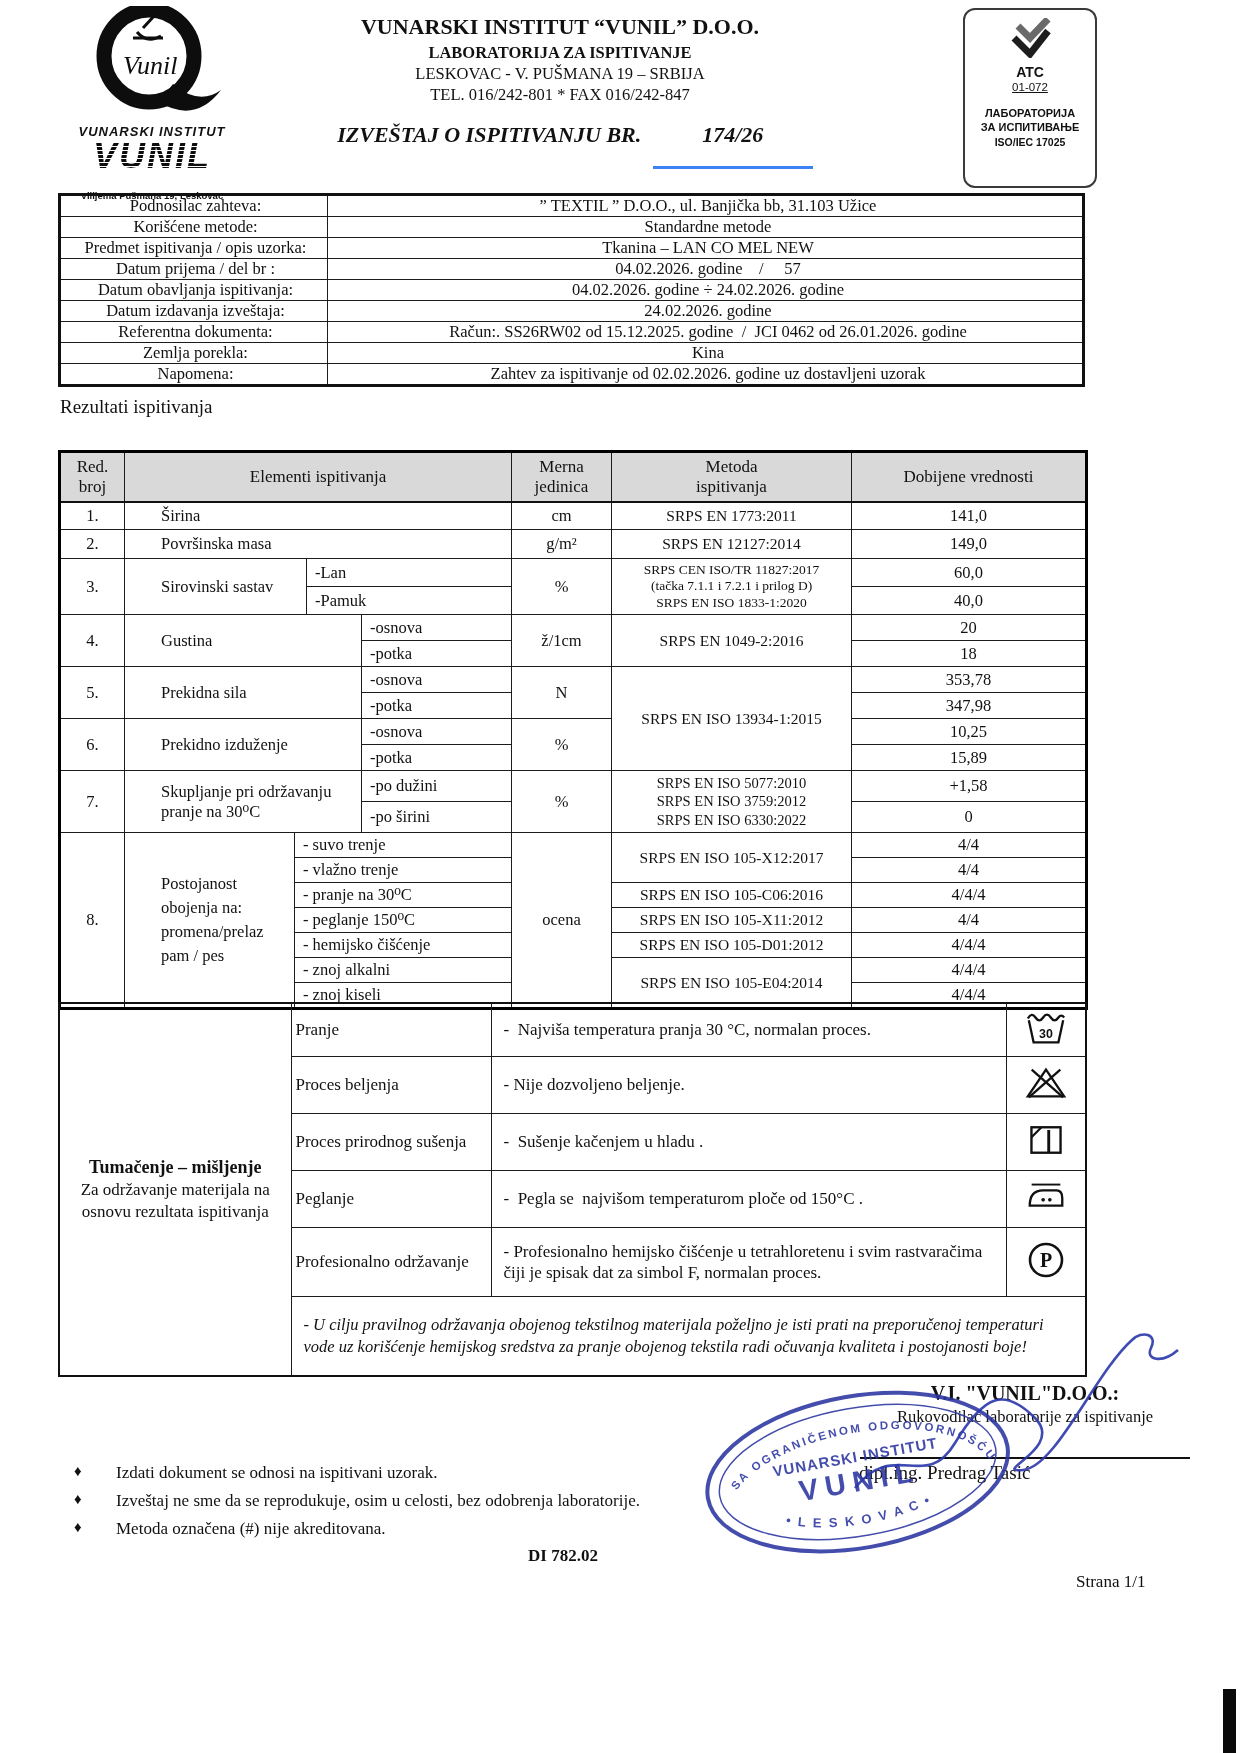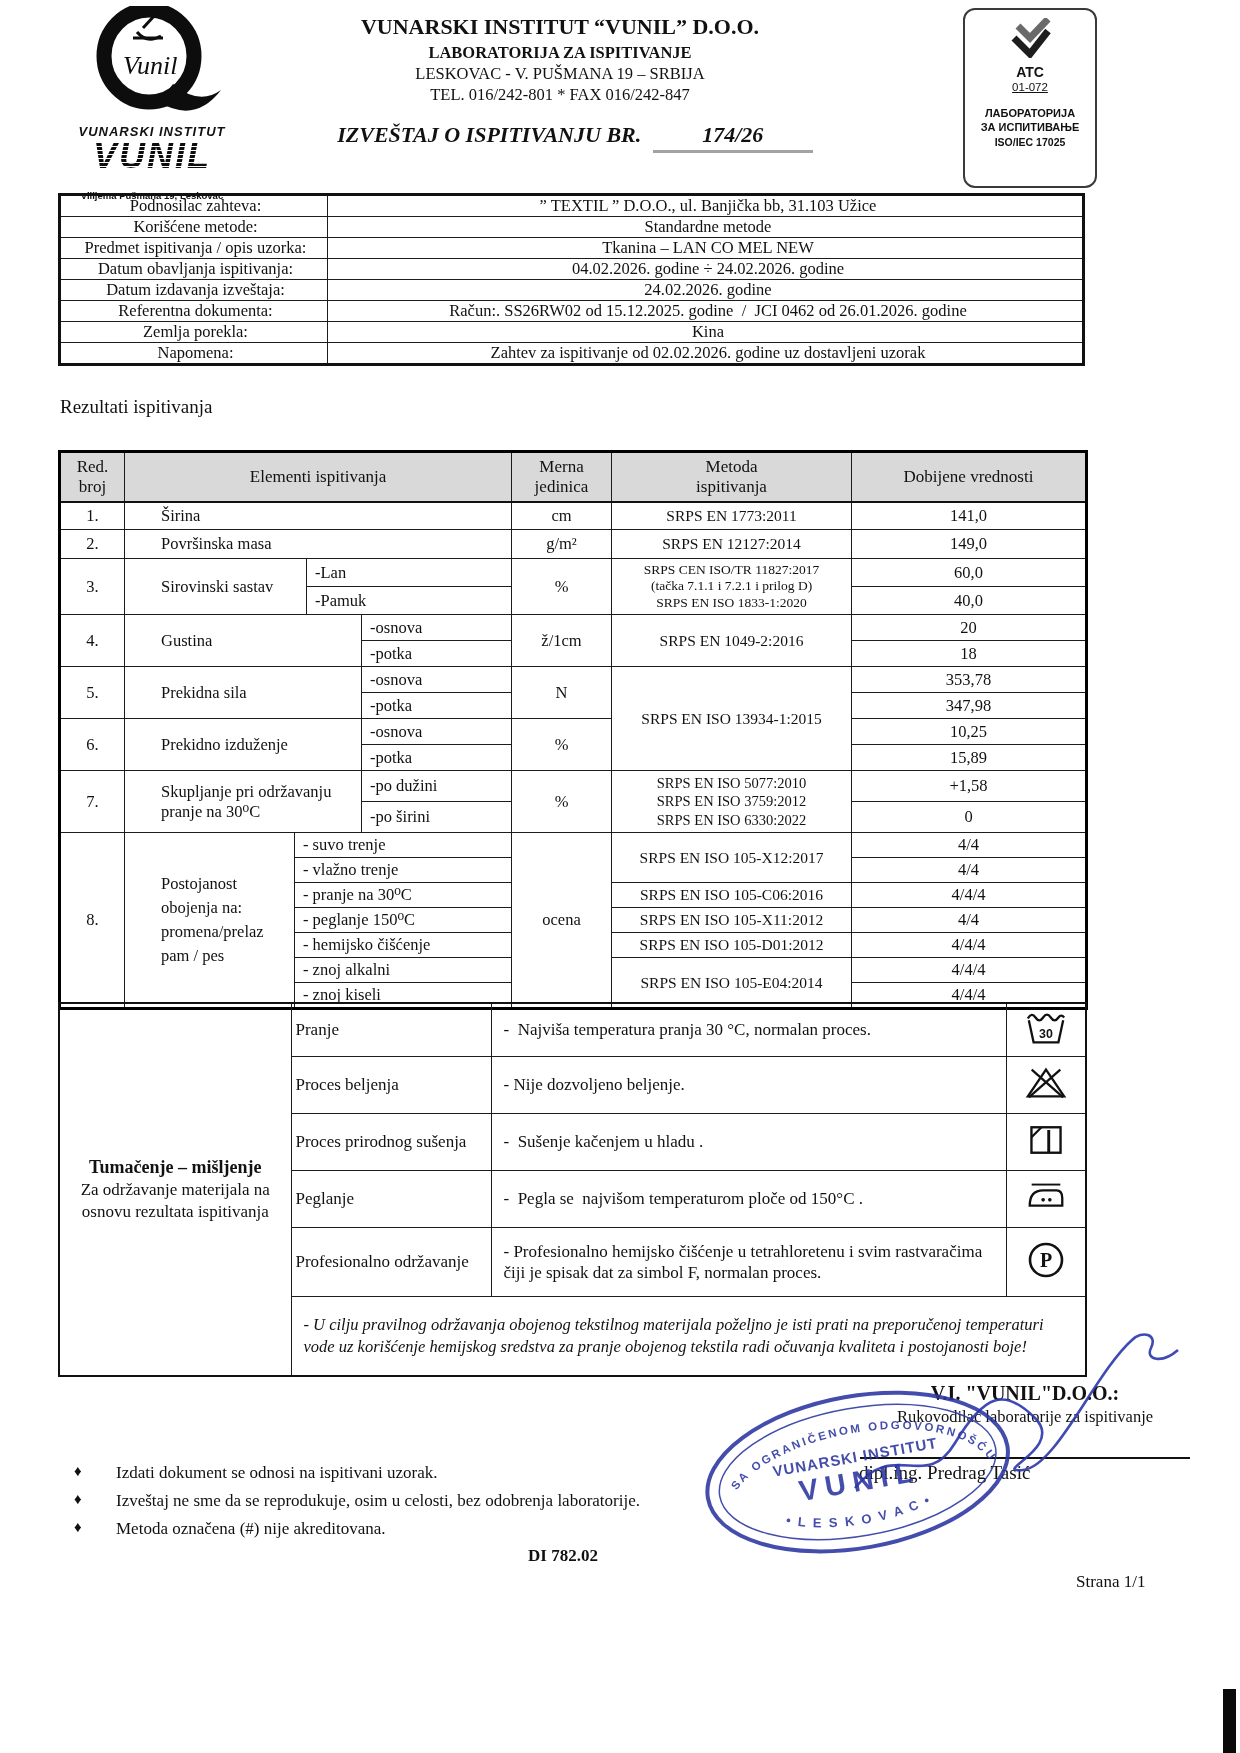"174/26" .report-number { border-bottom: 3px solid #a3a3a3 -> 3px solid #3b82f6; padding: 0 10px 2px -> 0 10px 18px }
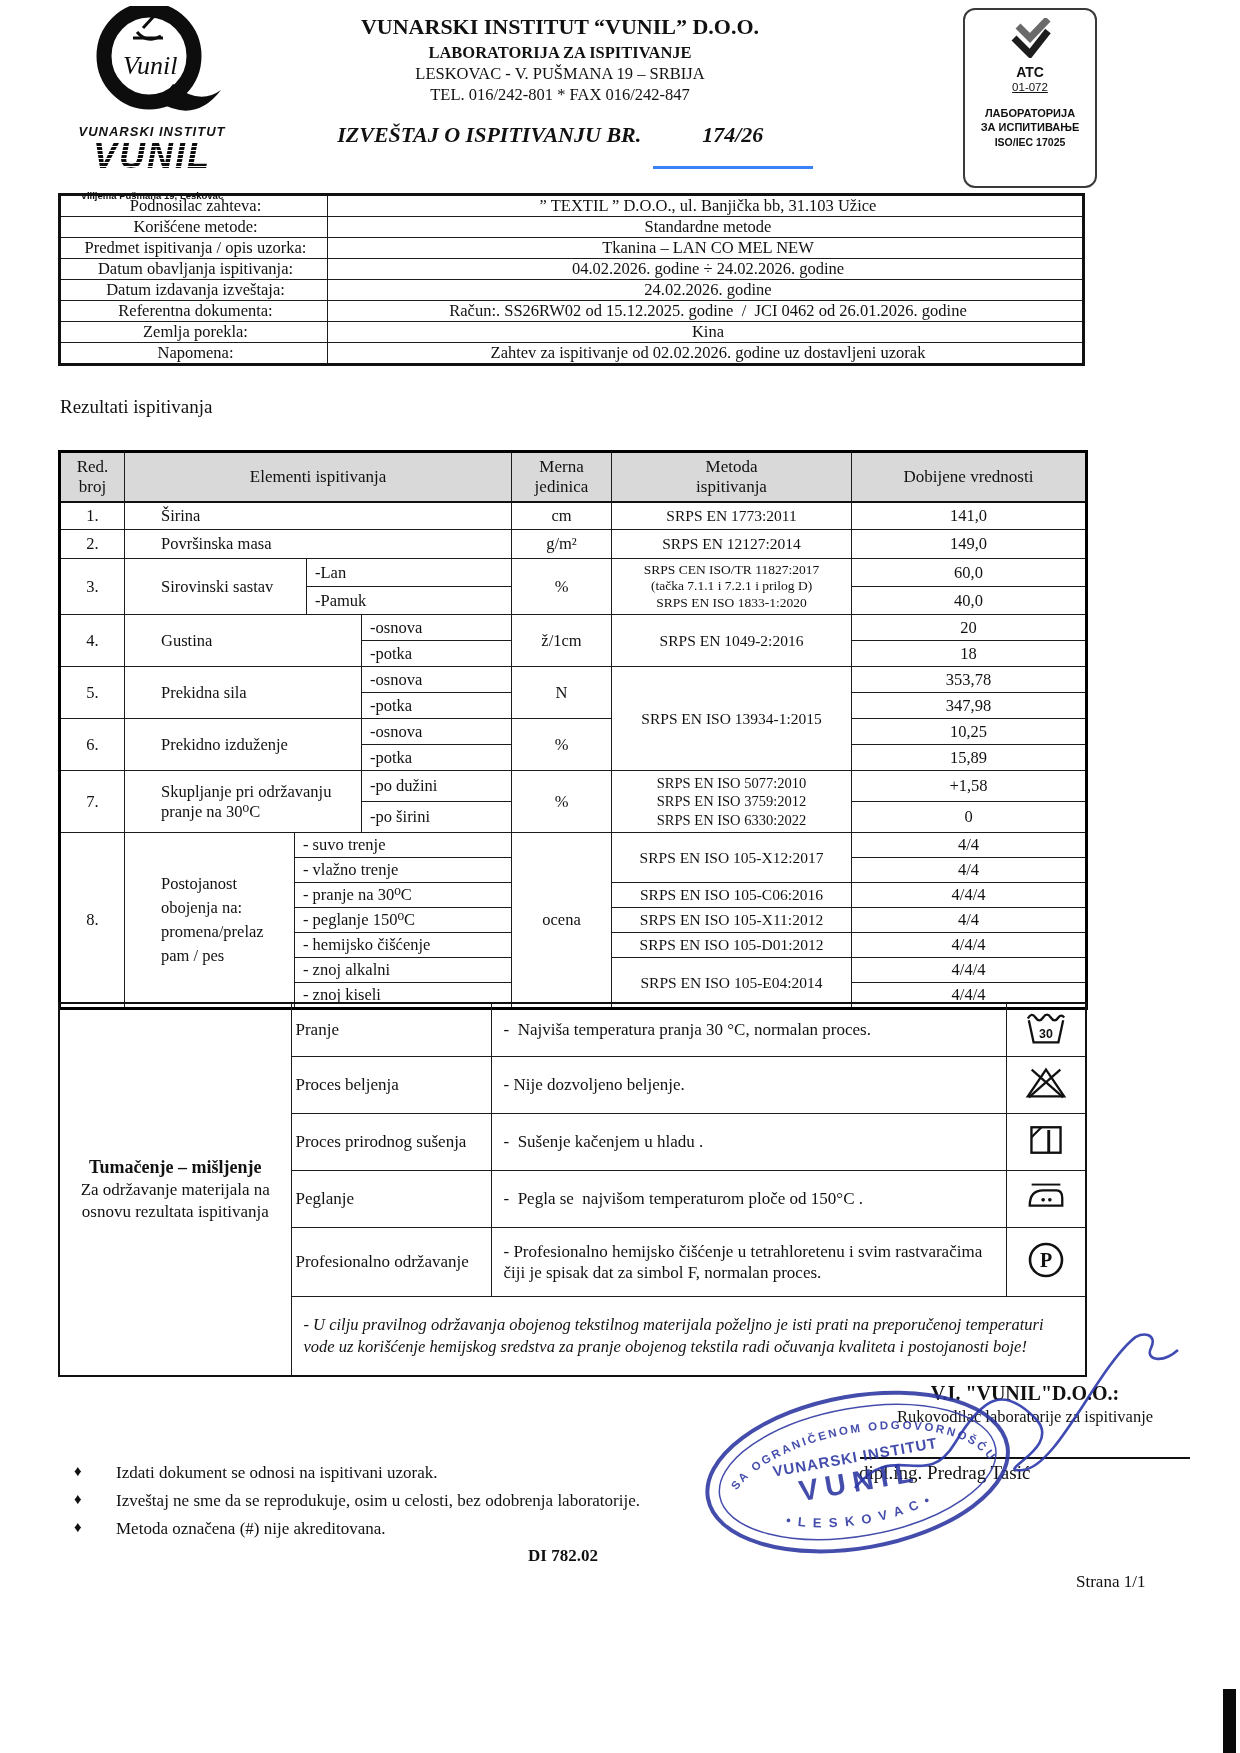"Datum prijema / del br" tr { html: none -> <tr> <td>Datum prijema / del br :</td> <td>04.02.2026. godine / 57</td> </tr> }
